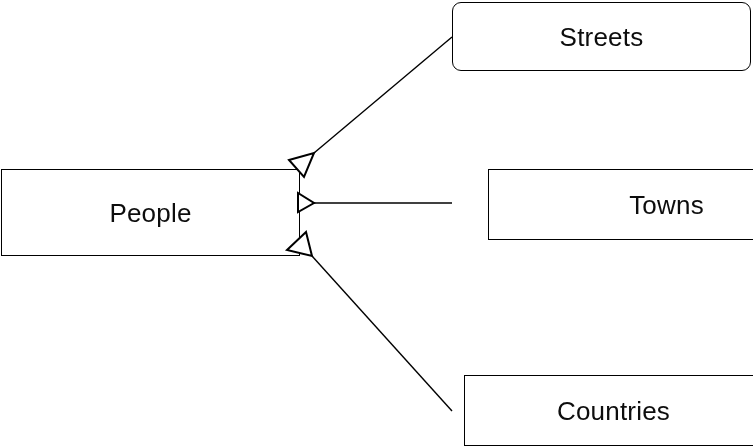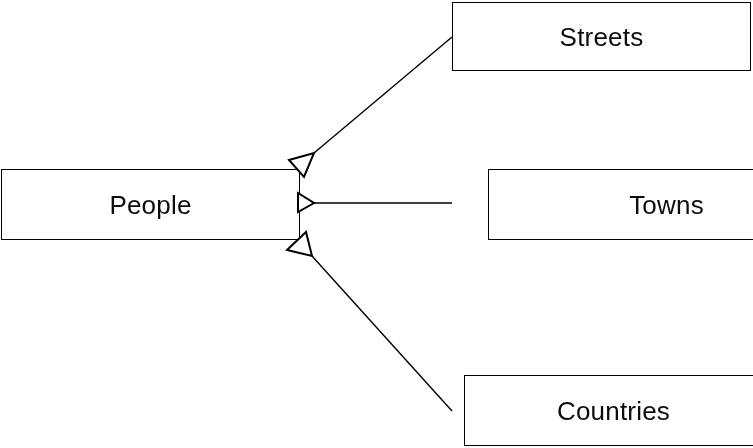"Streets" div.node { border-radius: none -> 9px }
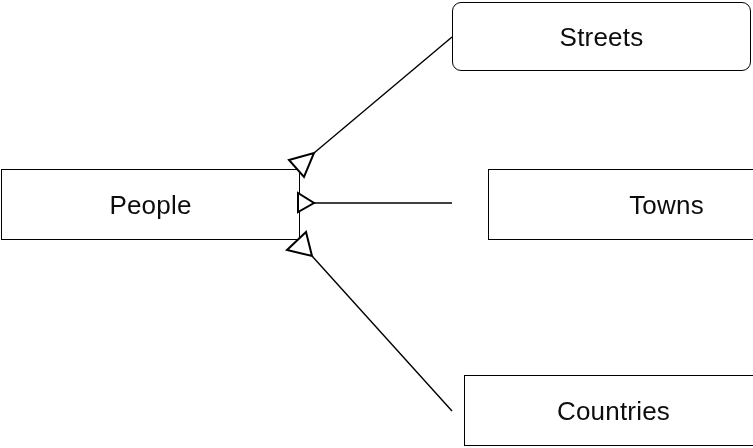"People" div.node { height: 71px -> 87px }
